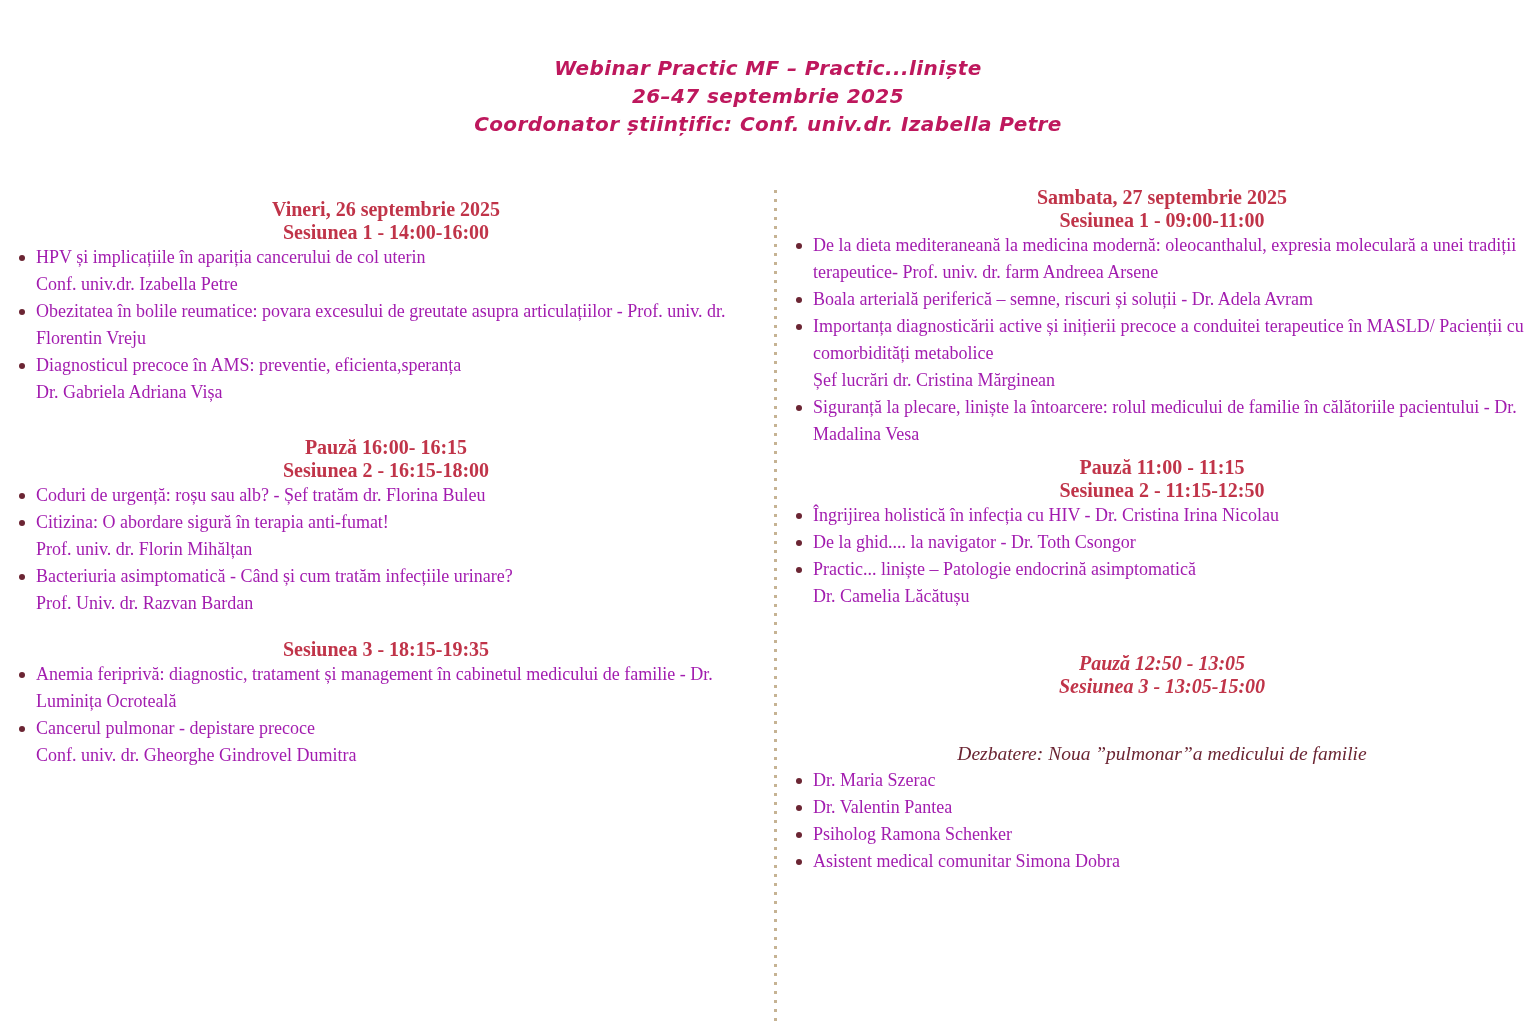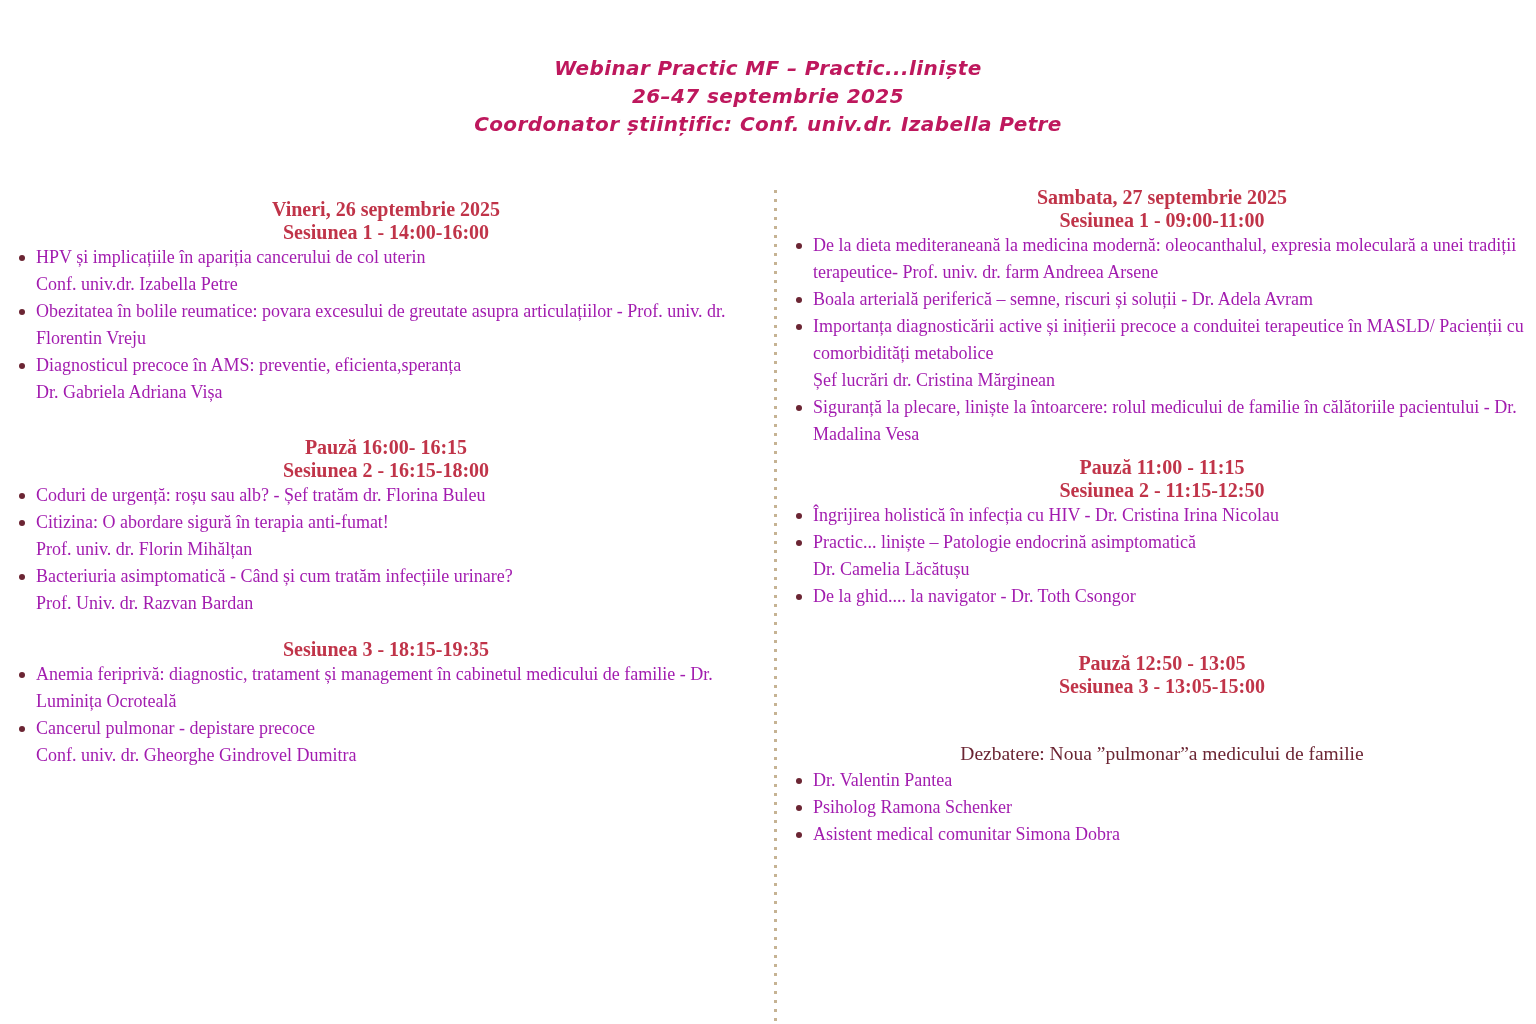"Practic... liniște – Patologie endocrină" li { order: before "De la ghid.... la navigator" -> after "De la ghid.... la navigator" }
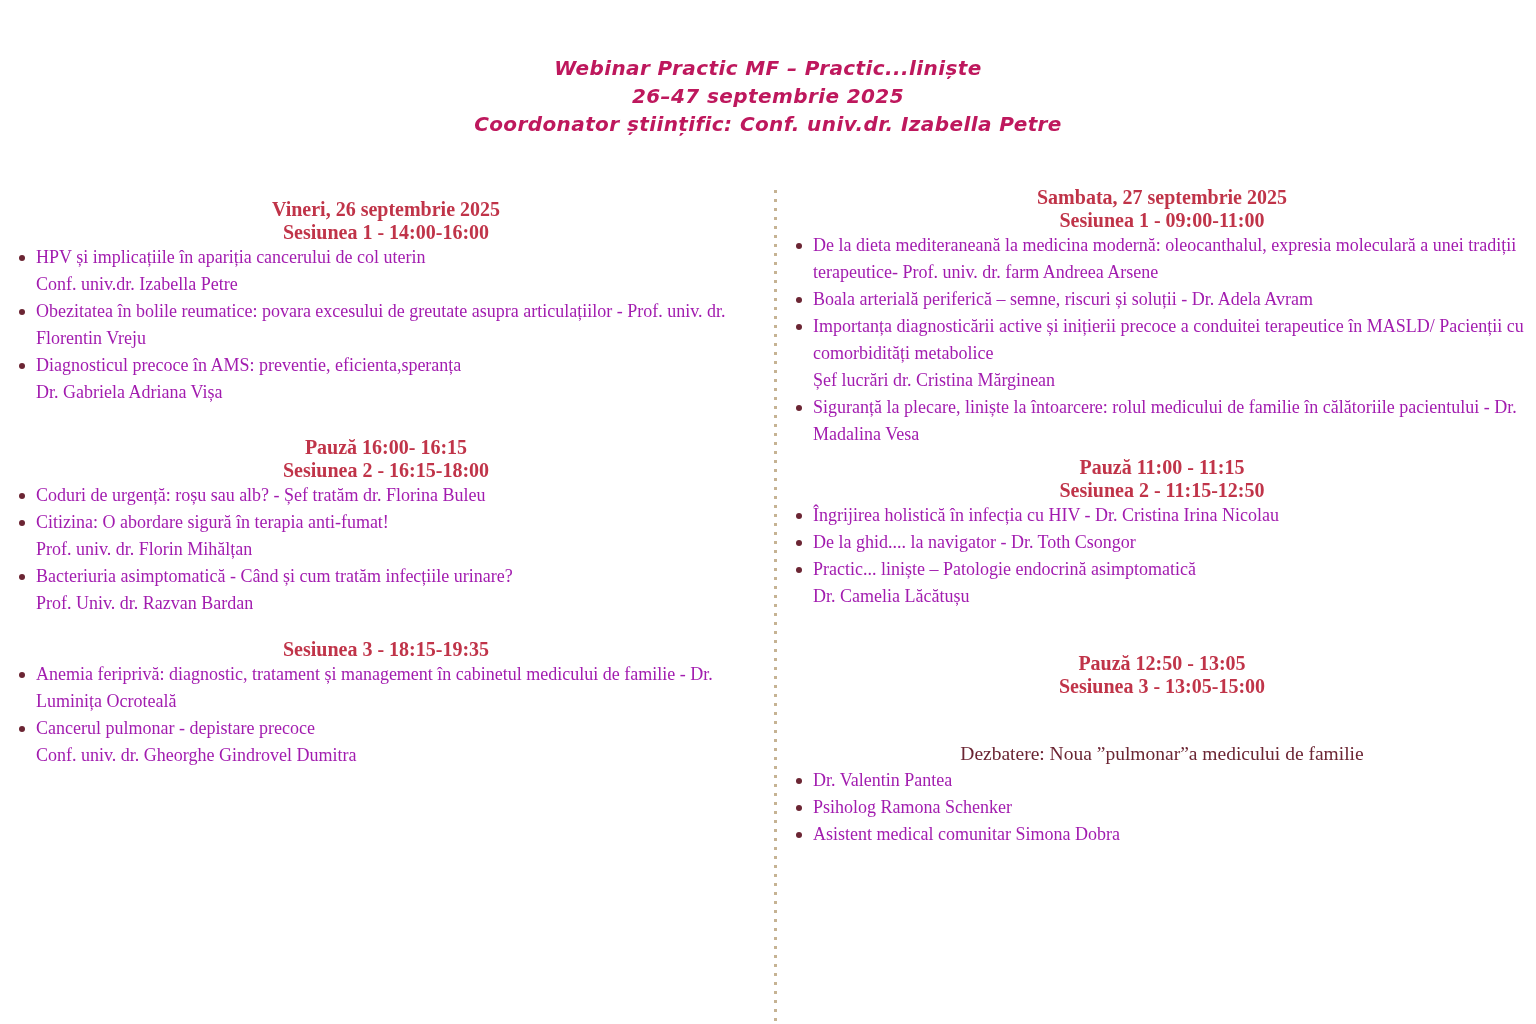"Pauză 12:50 - 13:05" .mt42 { font-style: none -> italic }
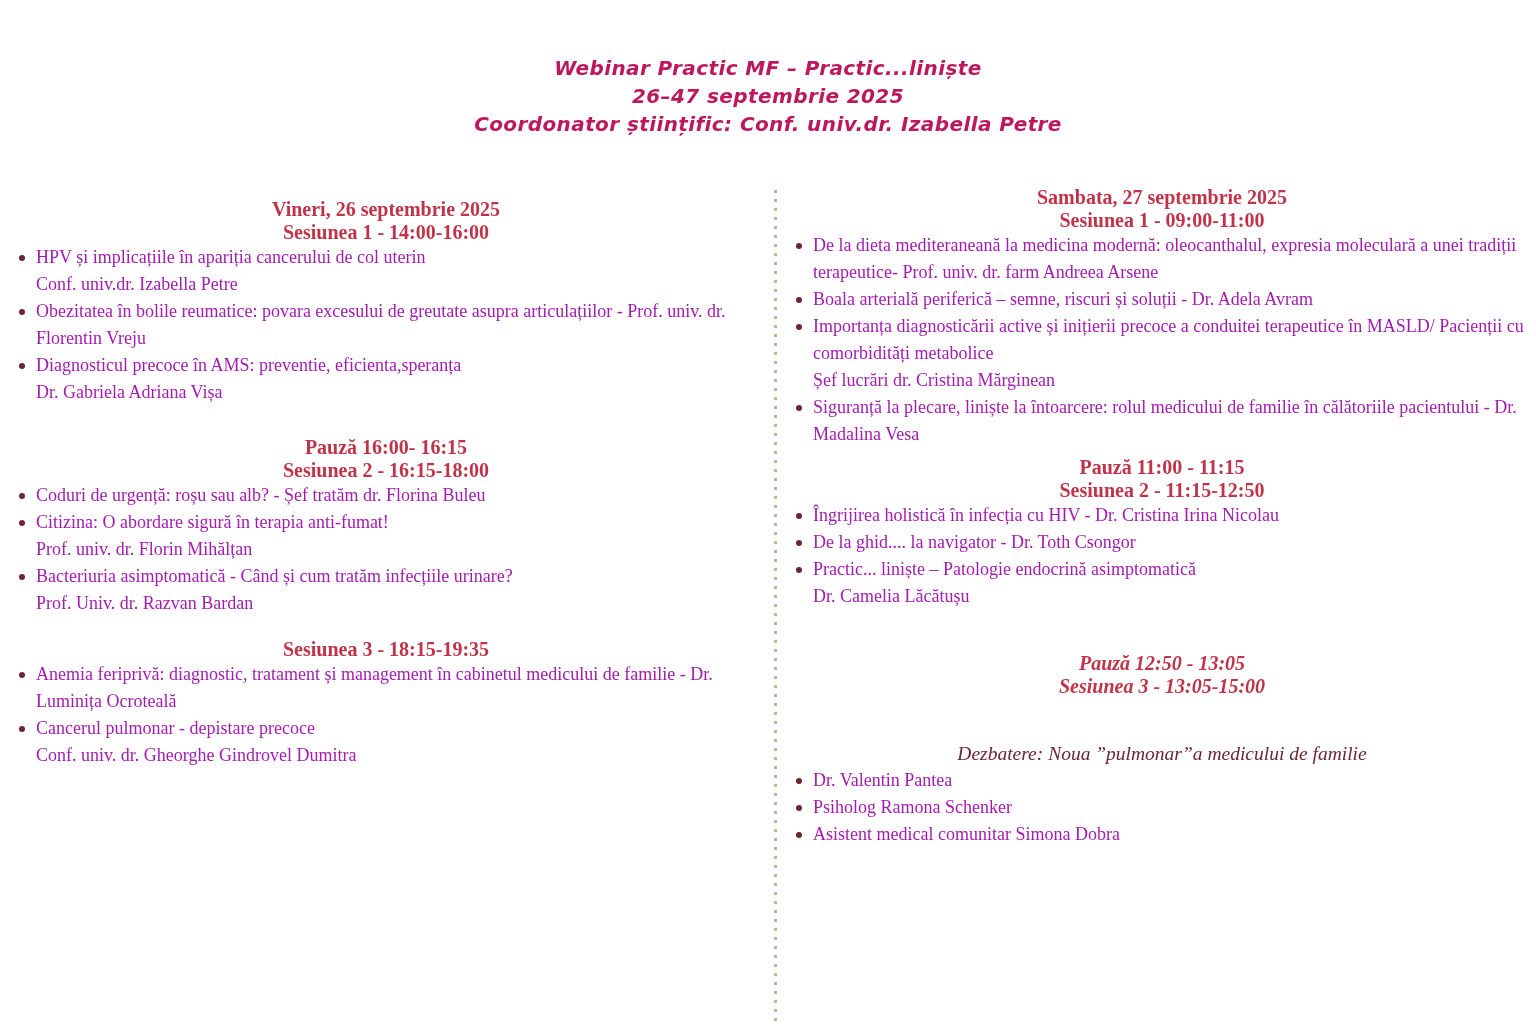"Dr. Maria Szerac" li { html: none -> <li>Dr. Maria Szerac</li> }
